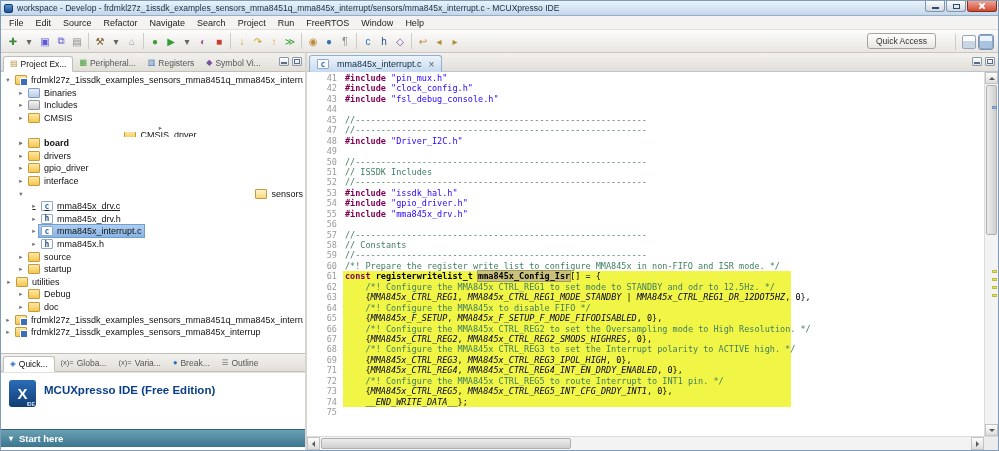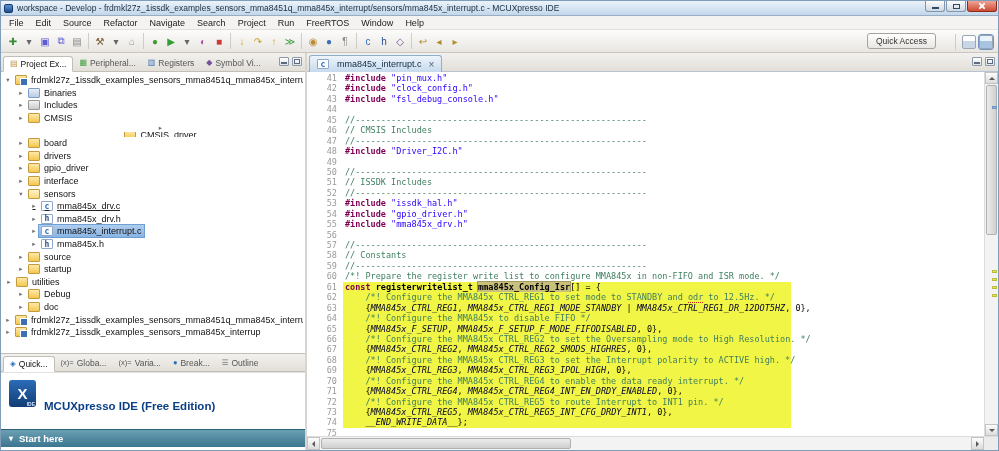"46" div.cline { html: <div><span></span><span>46</span><span><span>// CMSIS Includes</span></span></div> -> none }
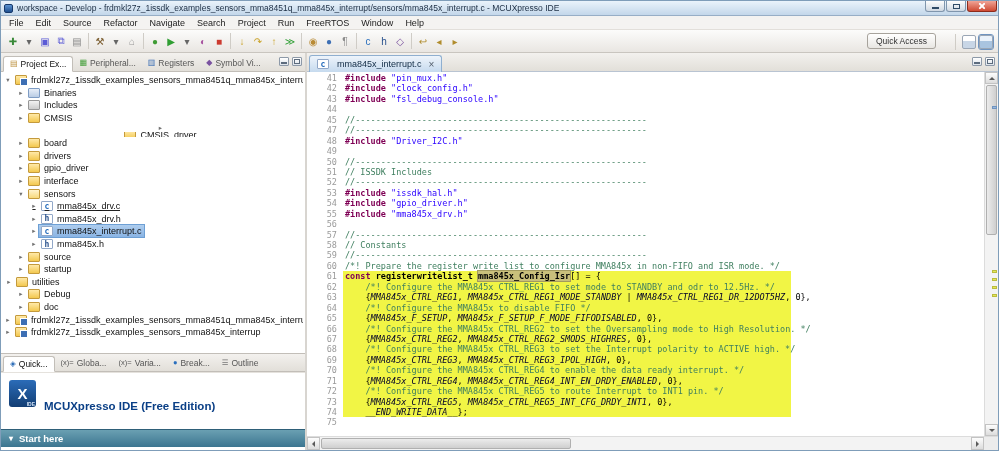"board" div.tree-row { font-weight: none -> bold }
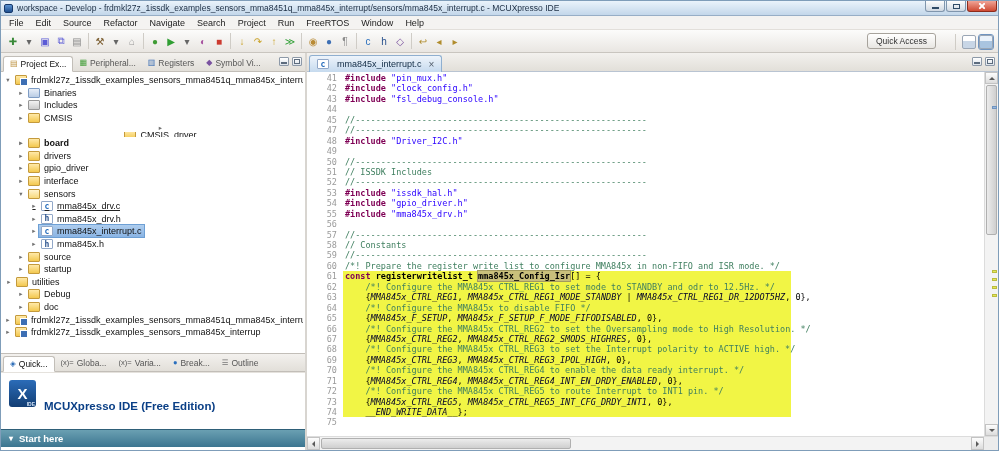"sensors" div.tree-row { justify-content: none -> space-between }
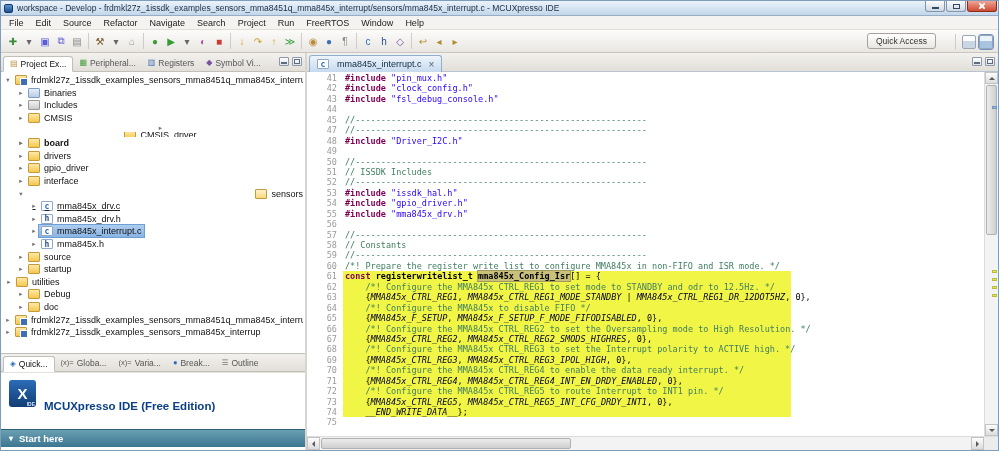"70" div.cline { html: <div><span></span><span>70</span><span><span> </span><span>/*! Configure the MMA845x CTRL_REG4 to enable the data ready interrupt. */</span></span></div> -> none }
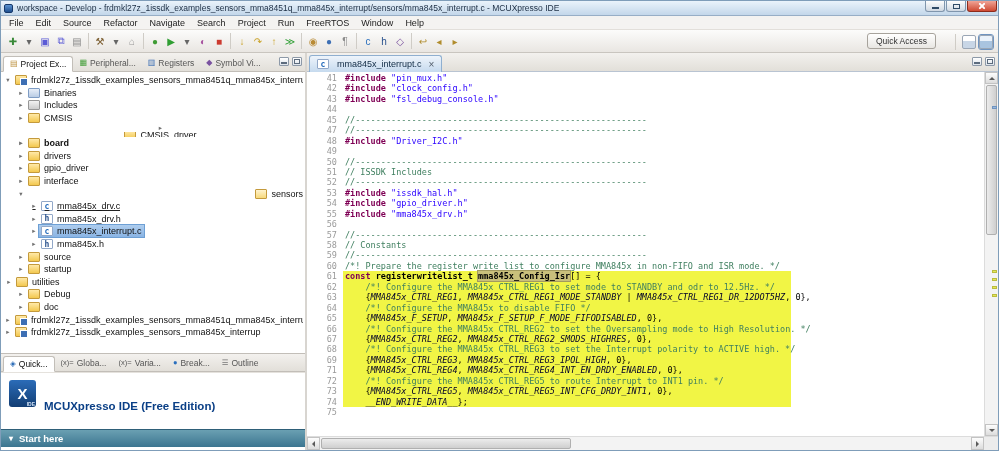"MCUXpresso IDE (Free Edition)" .q-title { margin-top: 20px -> 4px }
